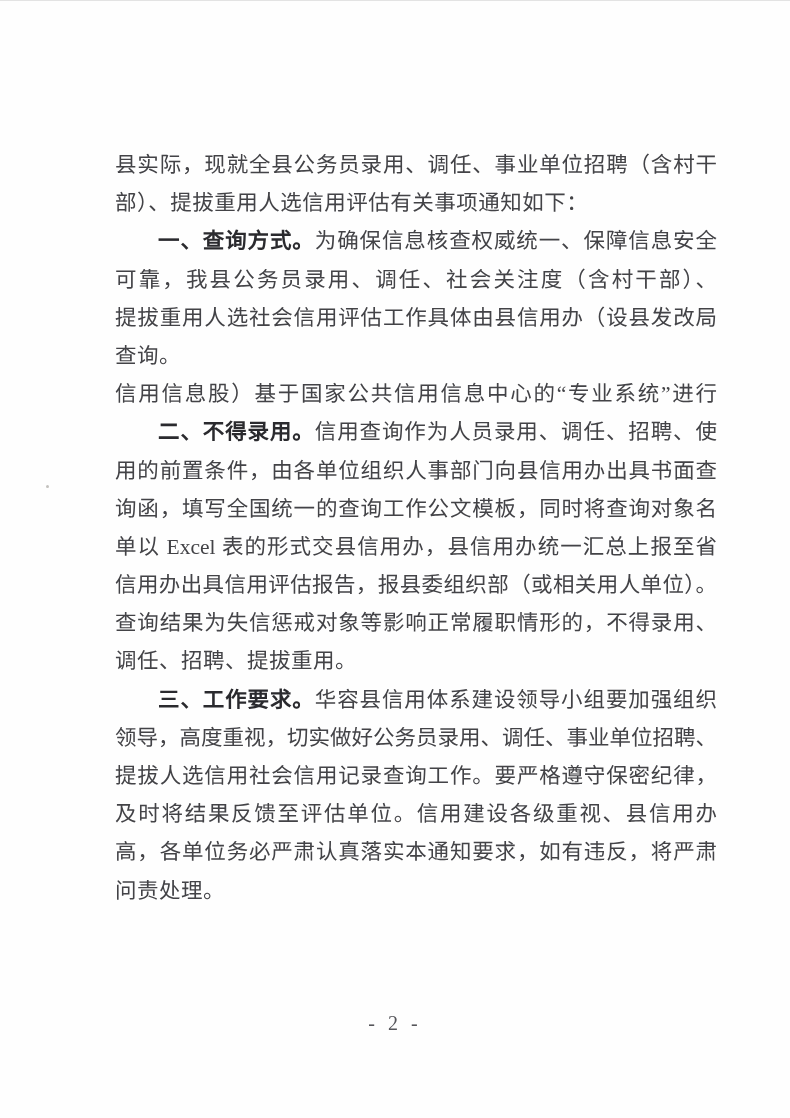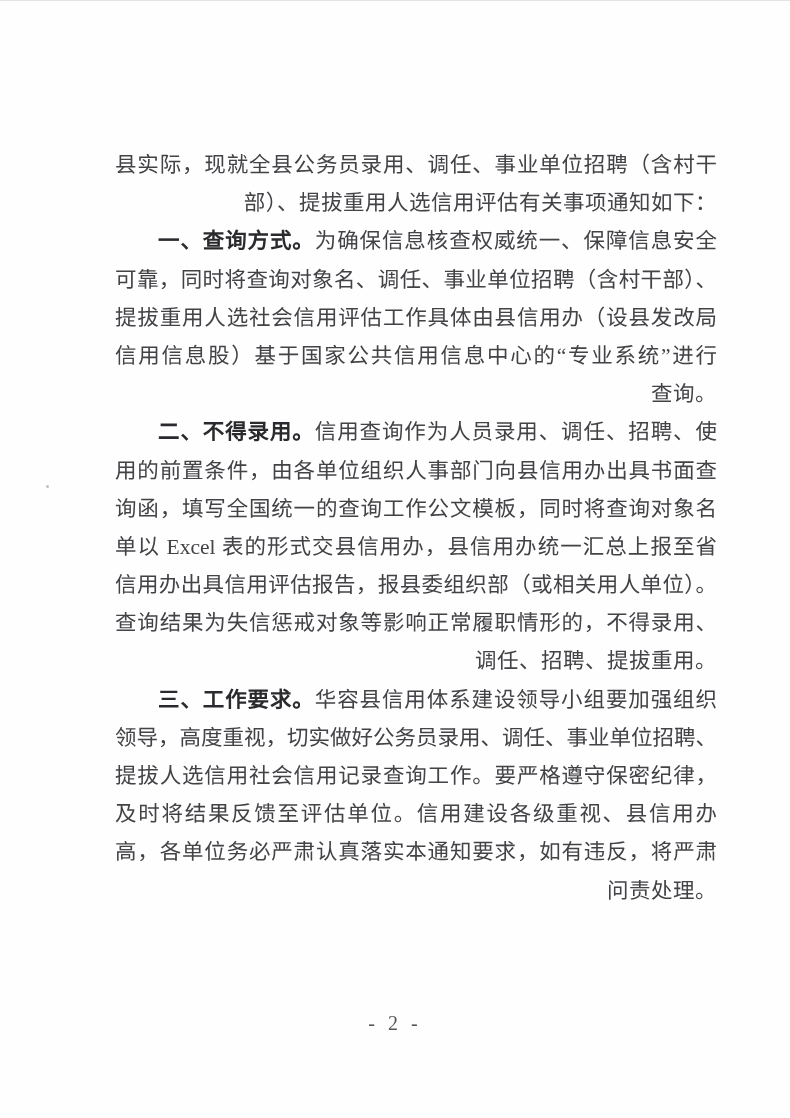"部）、提拔重用人选信用评估有关事项通知如下：" .line { text-align: right -> left }
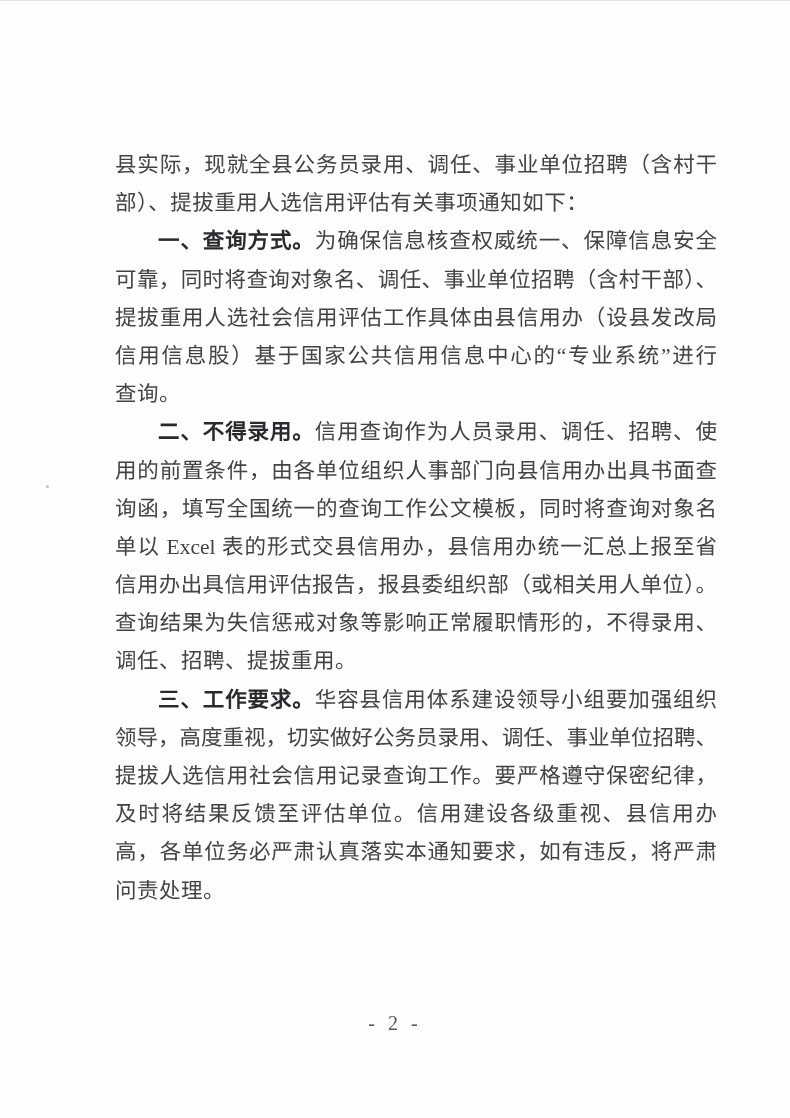"可靠，同时将查询对象名、调任、事业单位招聘（含村干部）、" span.seg { text: 同时将查询对象名、调任、事业单位招聘 -> 我县公务员录用、调任、社会关注度 }
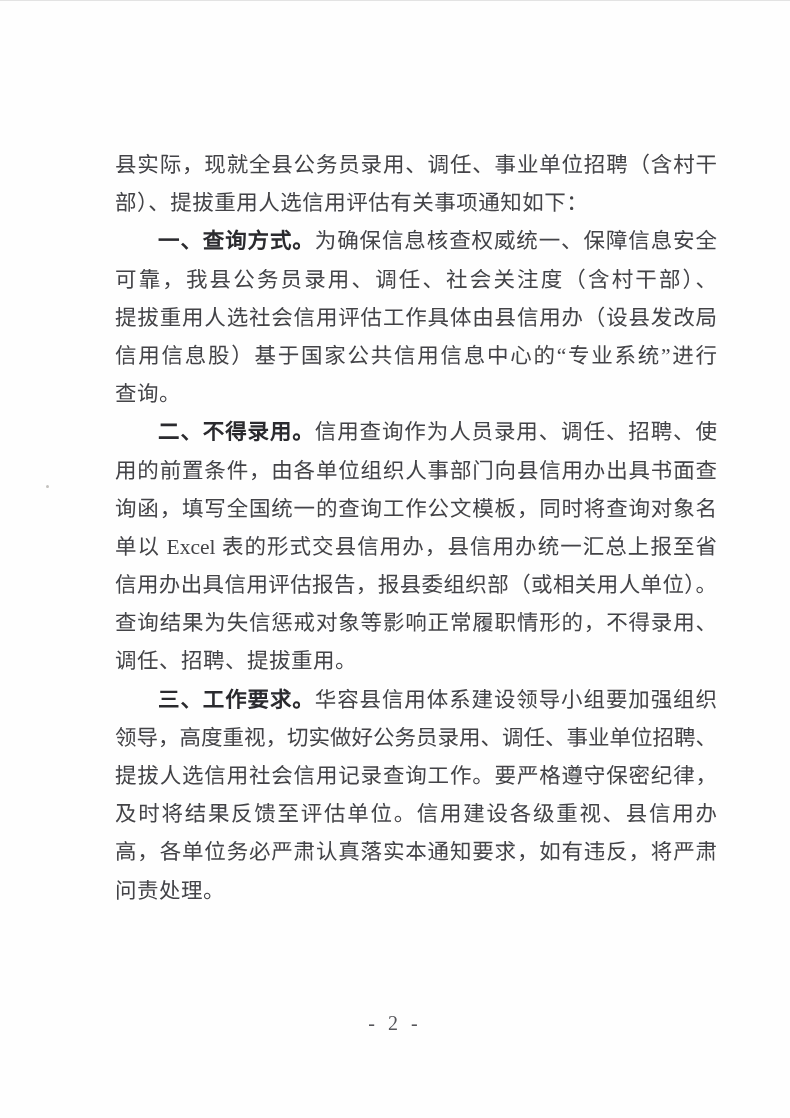"信用信息股）基于国家公共信用信息中心的“专业系统”进行" div.line { order: before "查询。" -> after "查询。" }
